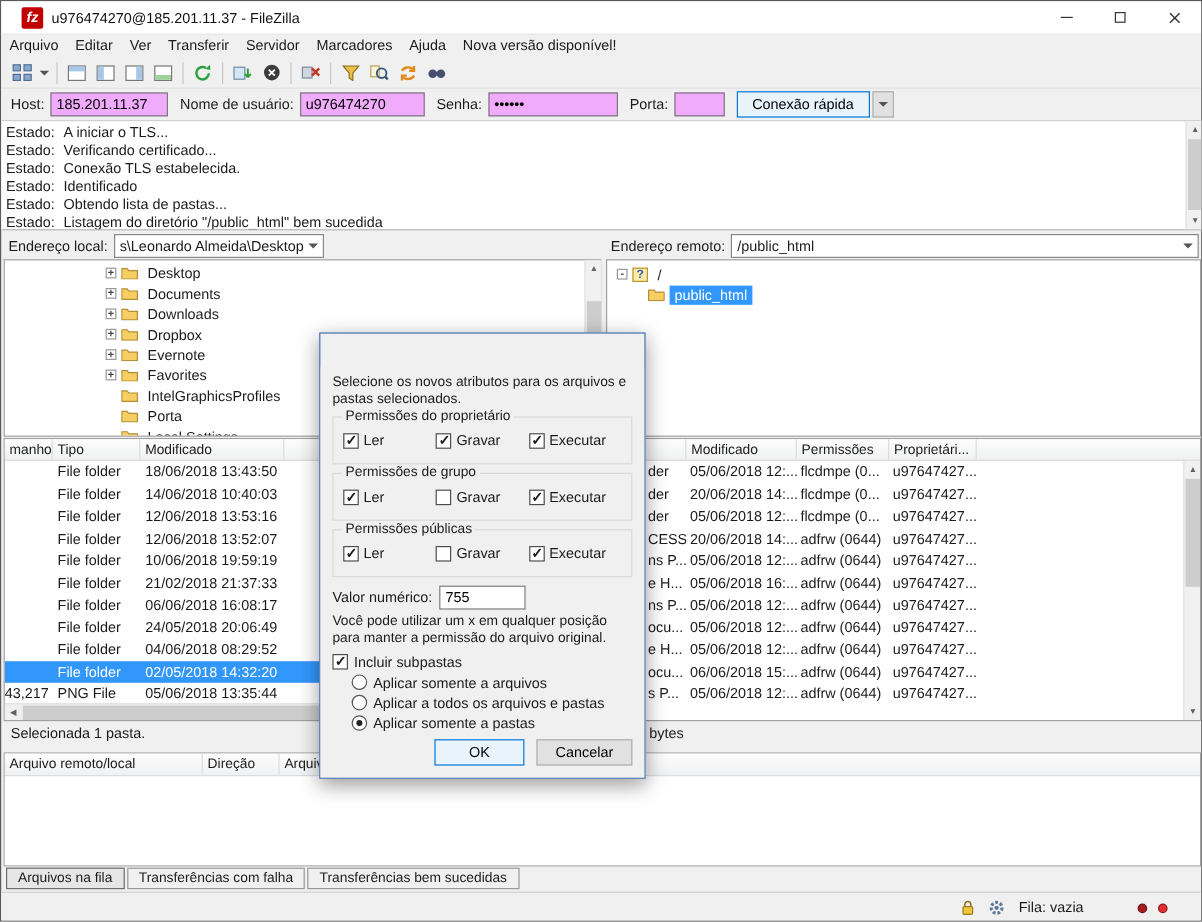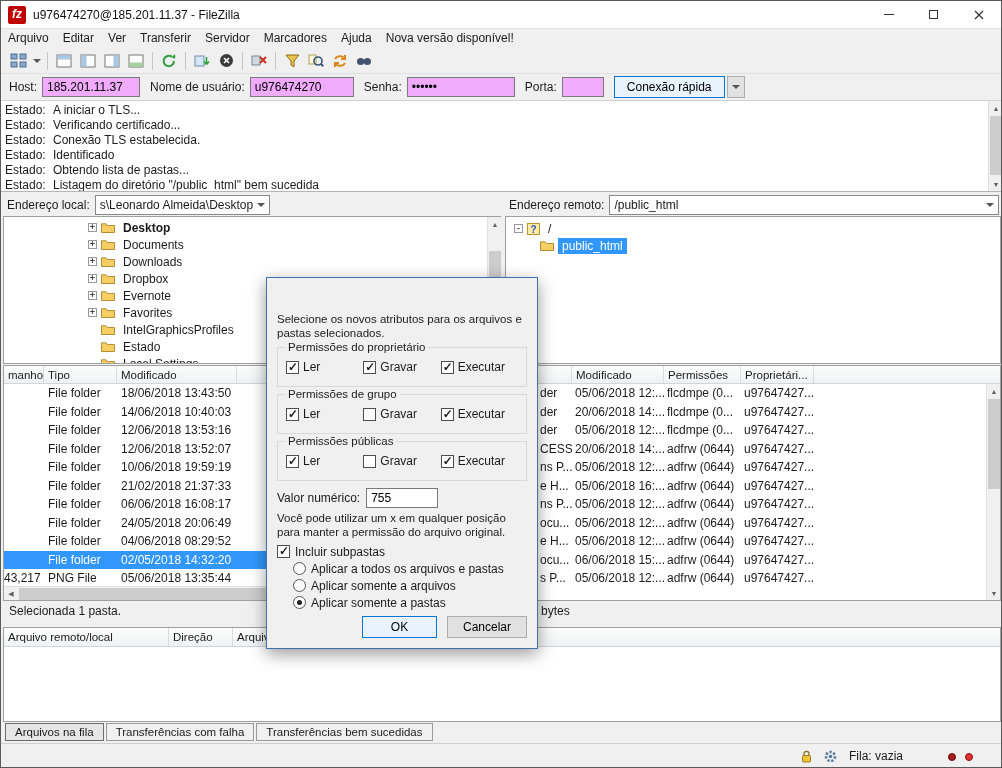"fz" .fz-logo { margin-left: 7px -> 17px }
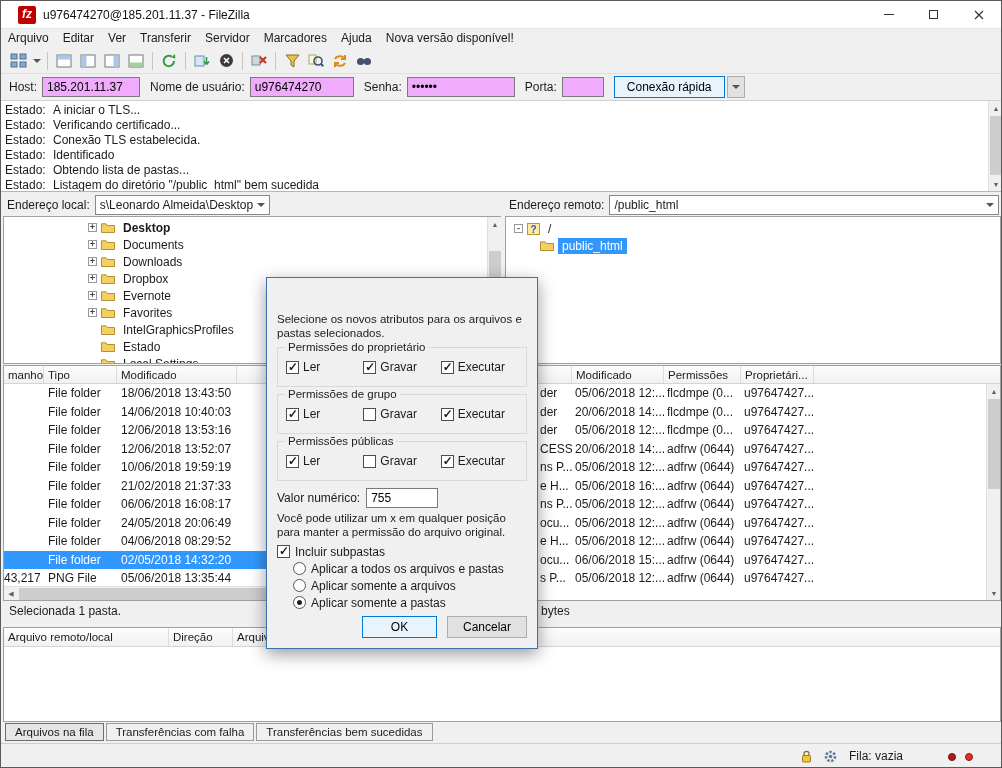"Desktop" .tree-label[data-bold="true"] { font-weight: bold -> normal }
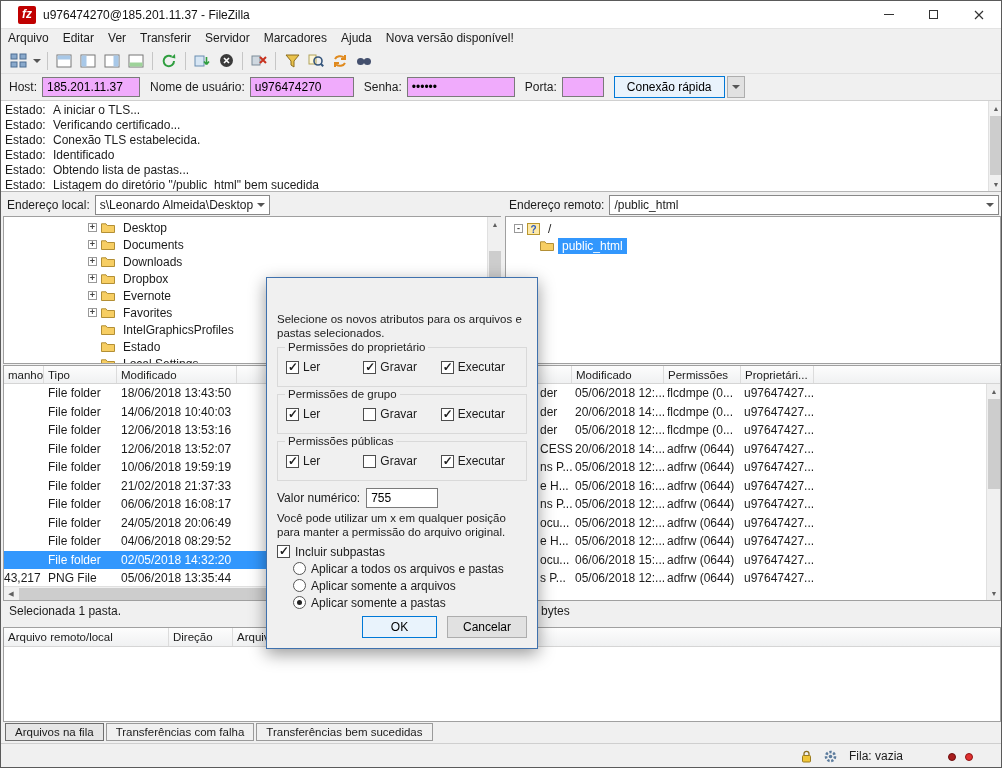"Estado" span.tree-label { text: Estado -> Porta }
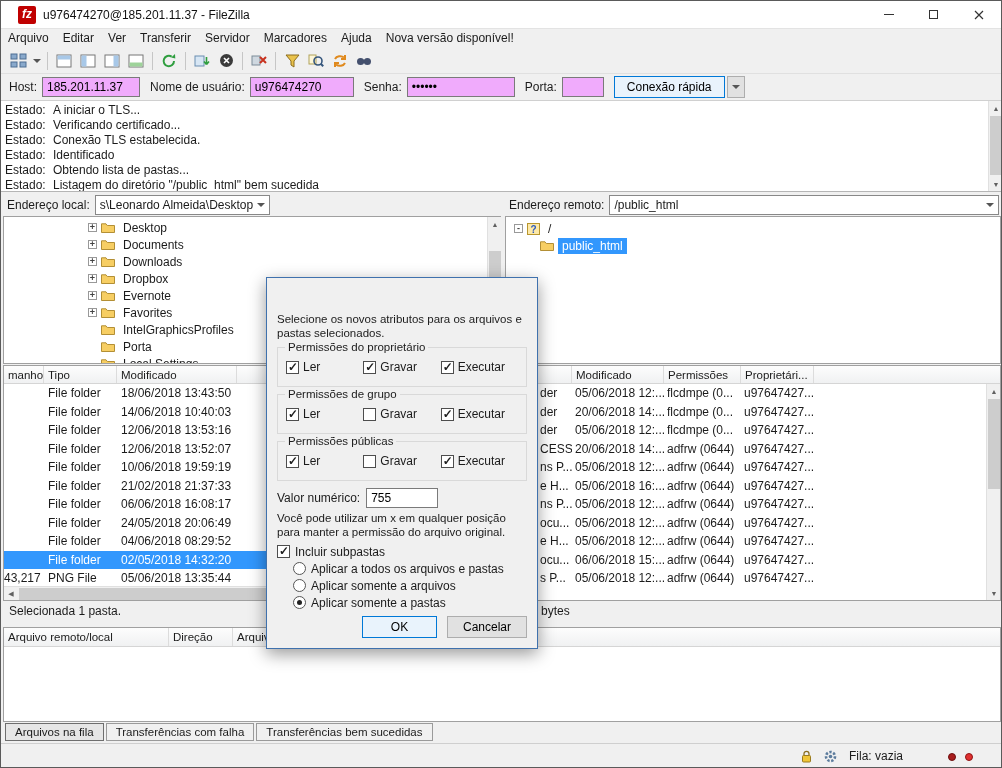"Aplicar a todos os arquivos" div.radio-row { order: before "Aplicar somente a arquivos" -> after "Aplicar somente a arquivos" }
